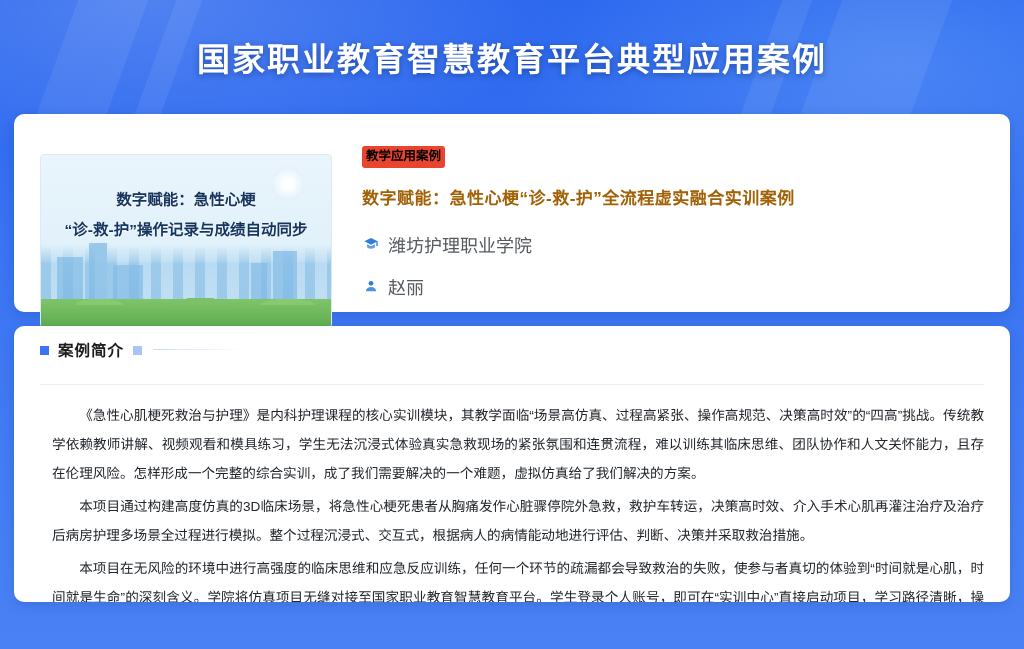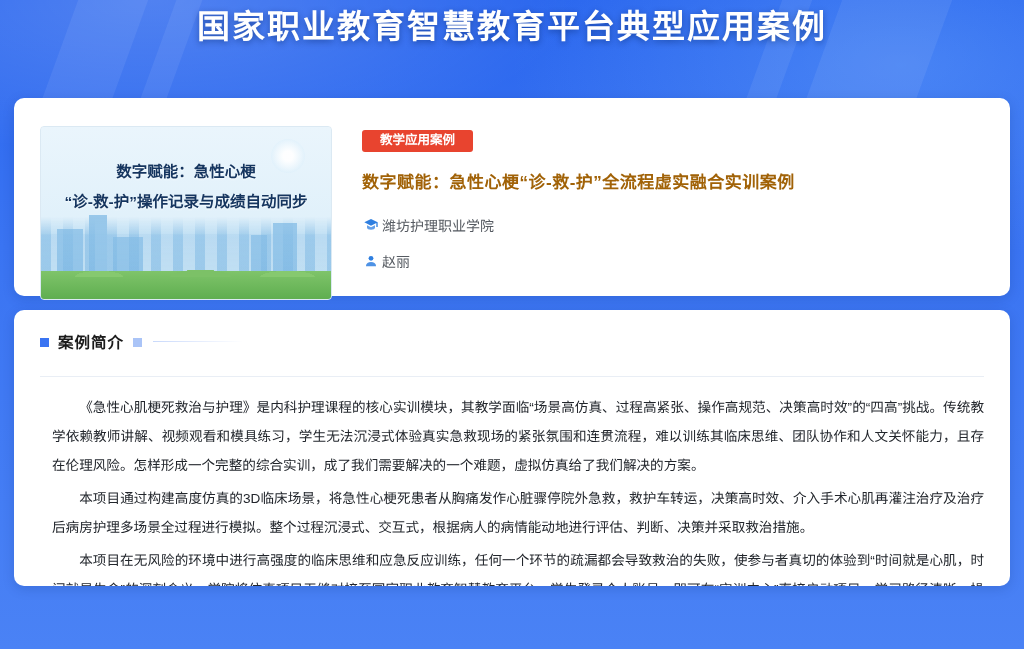"国家职业教育智慧教育平台典型应用案例" .header { align-items: none -> center; height: 98px -> 114px }
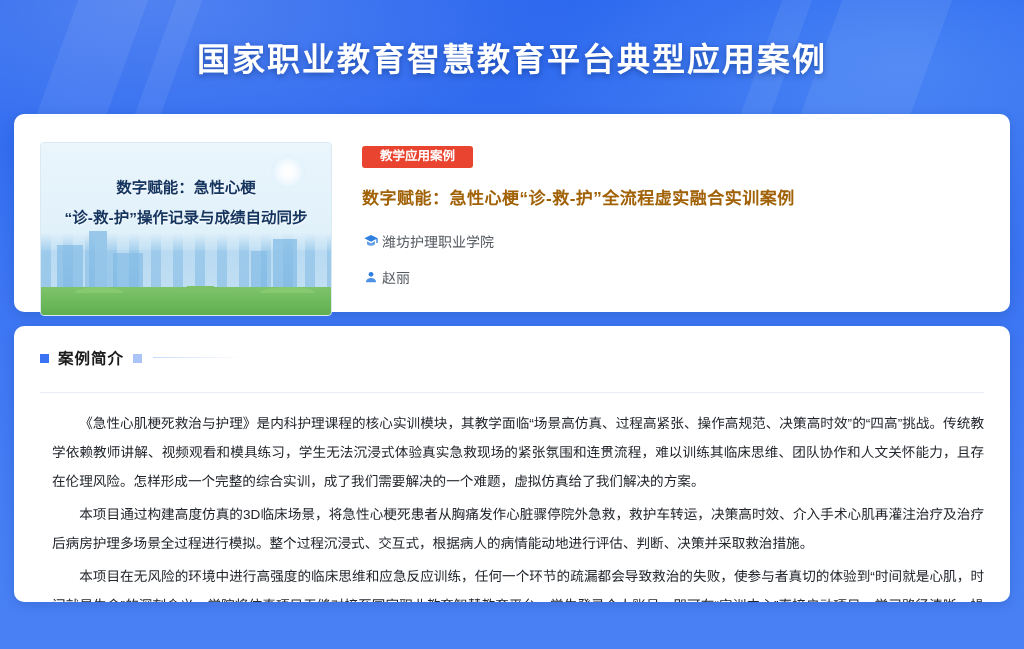"教学应用案例" .badge { color: #ffffff -> #000000; padding: 4px 18px -> 4px 4px }
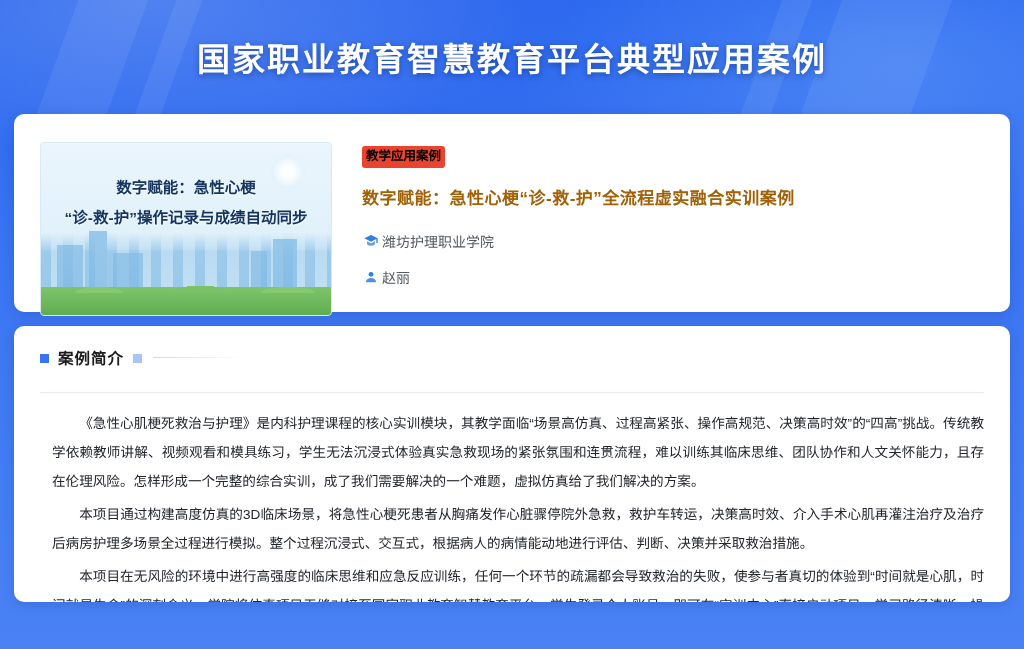"数字赋能：急性心梗" .cover { margin-top: none -> 12px }
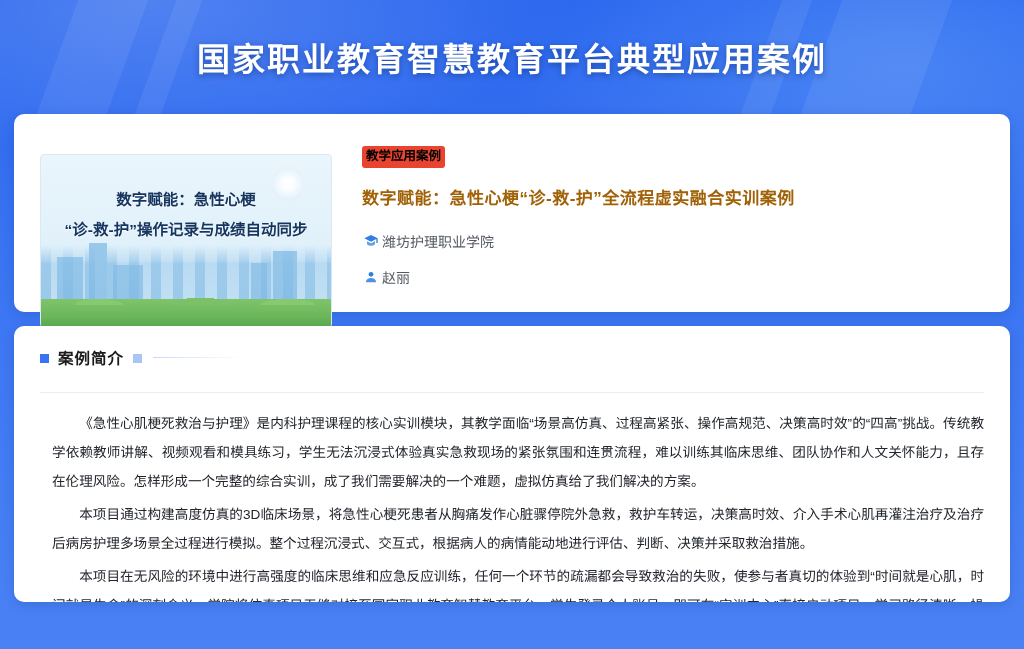"潍坊护理职业学院" .meta-row { font-size: 14px -> 18px; gap: 3px -> 9px }
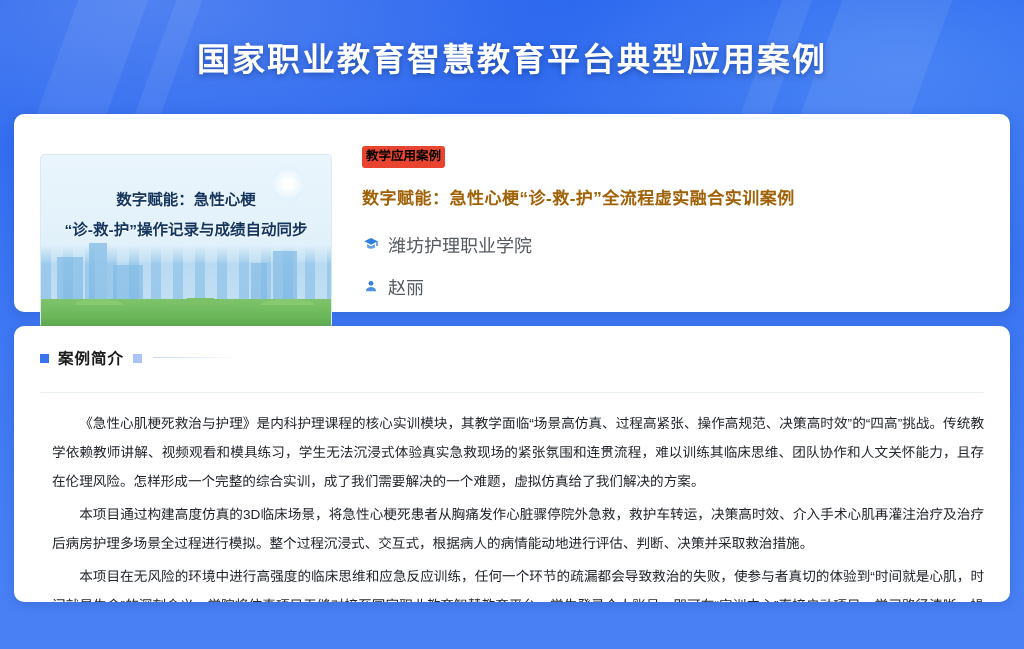"案例简介" .card-intro { padding: 20px 26px 18px 26px -> 12px 26px 18px 26px }
